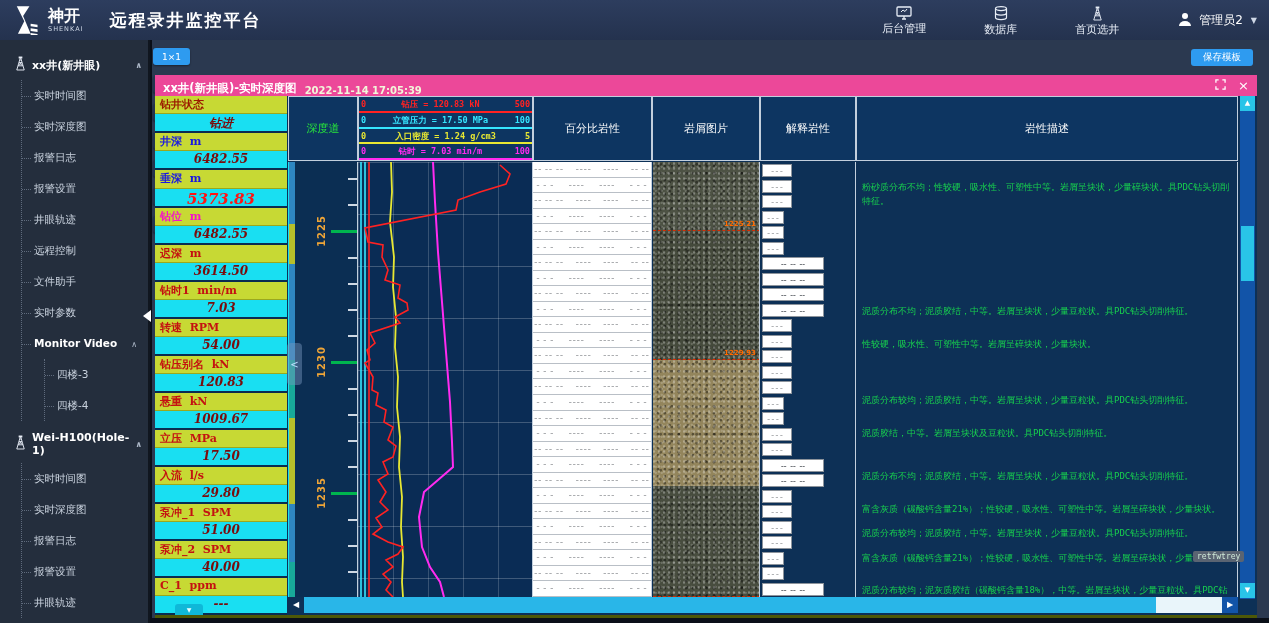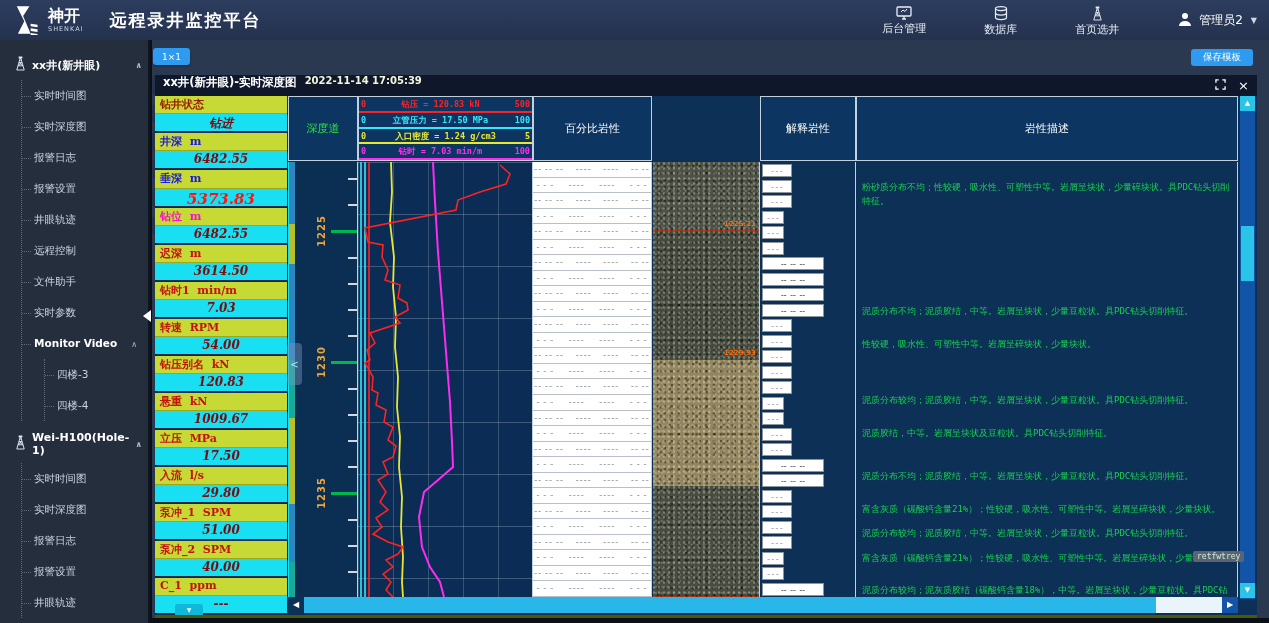"xx井(新井眼)-实时深度图" .ptitle { align-items: flex-start -> flex-end; background: #0f172a -> #ec4899 }
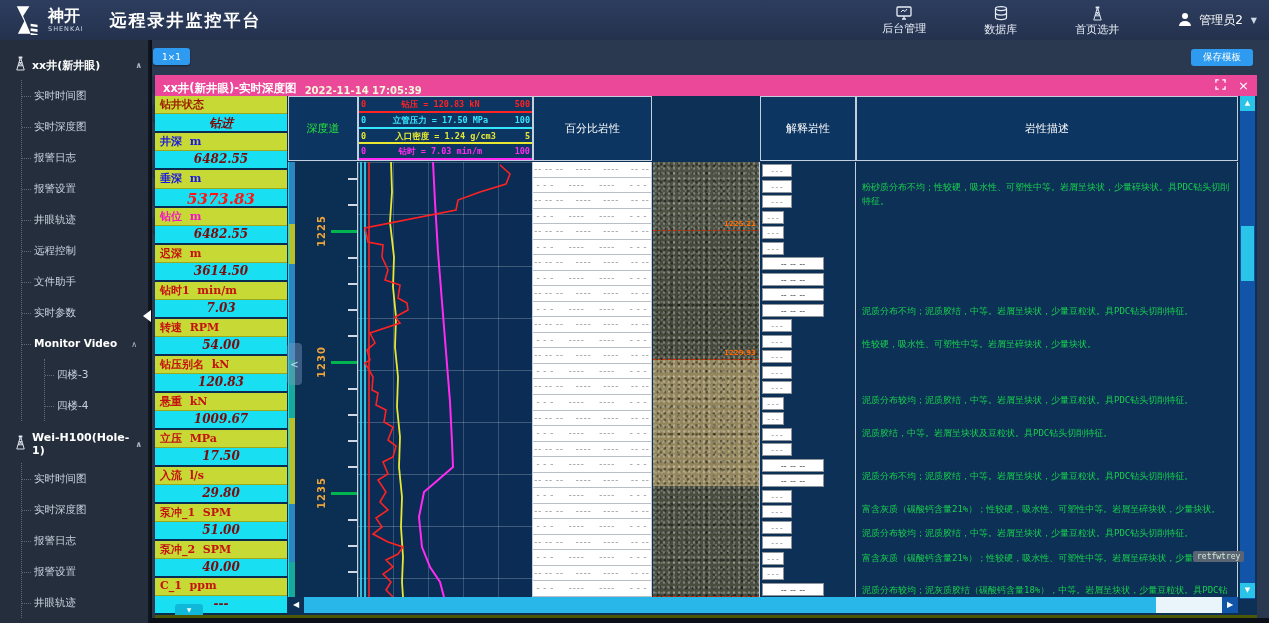"岩屑图片" div.hcell { html: none -> <div>岩屑图片</div> }
